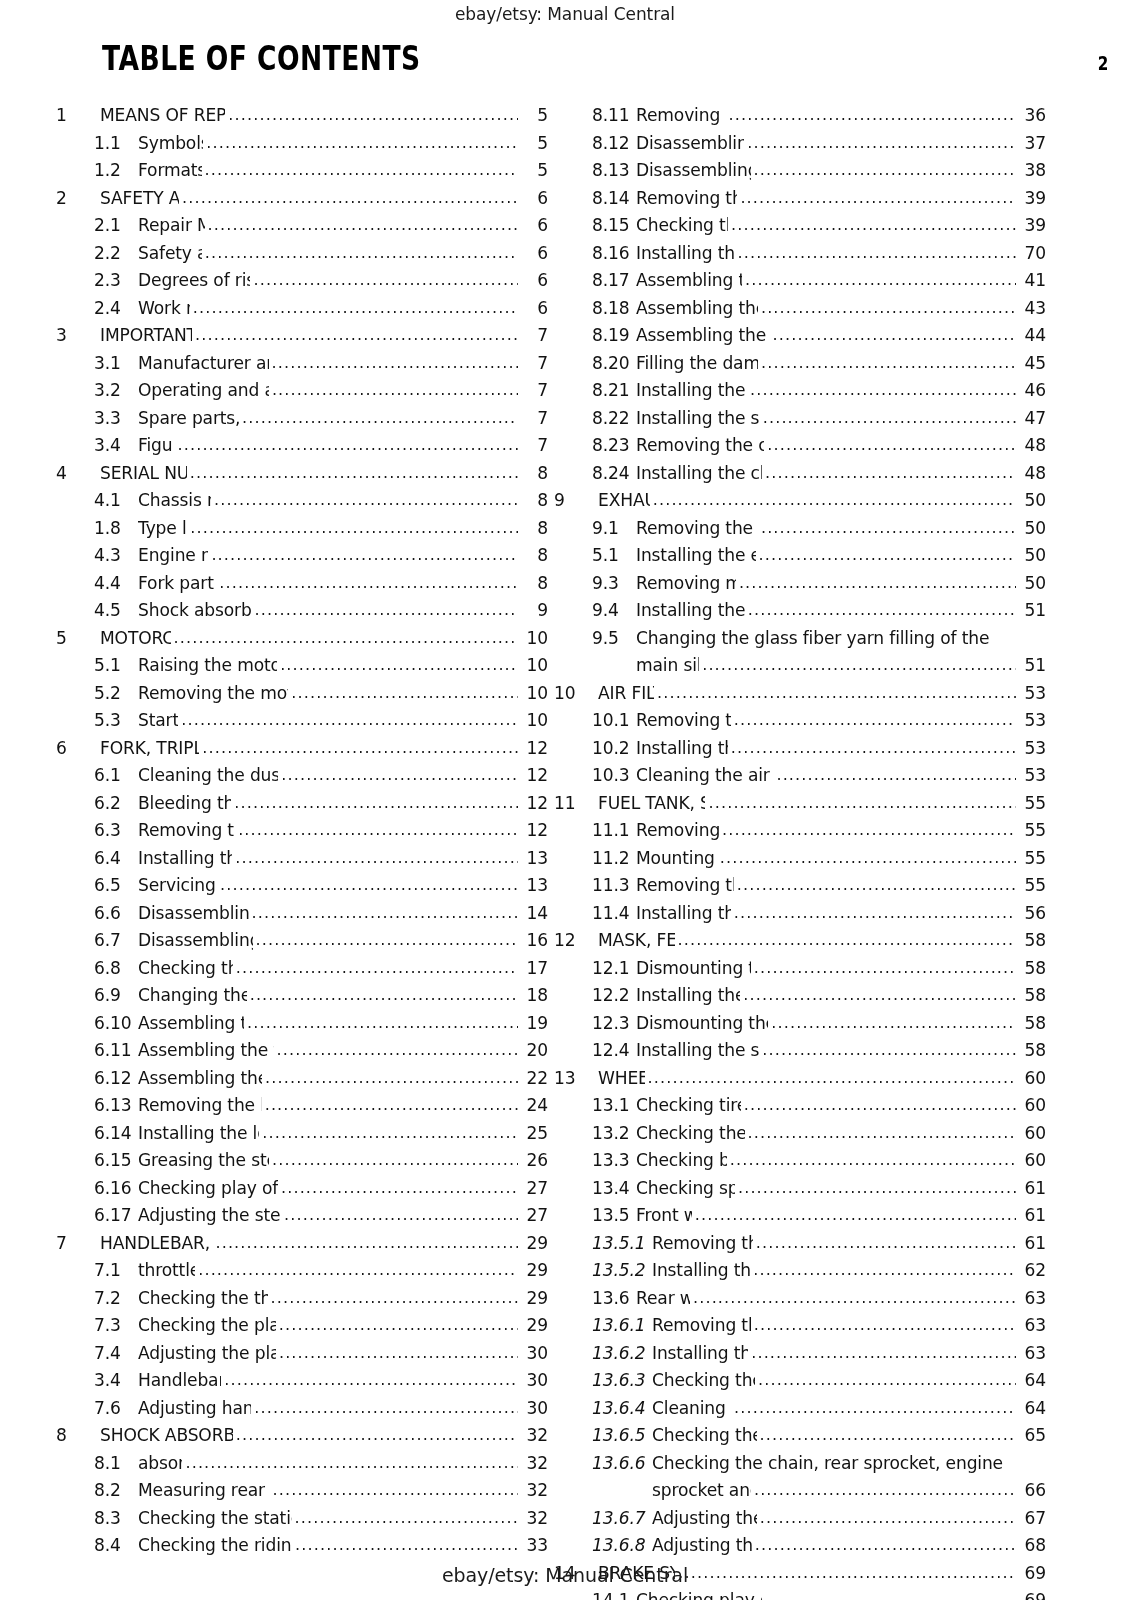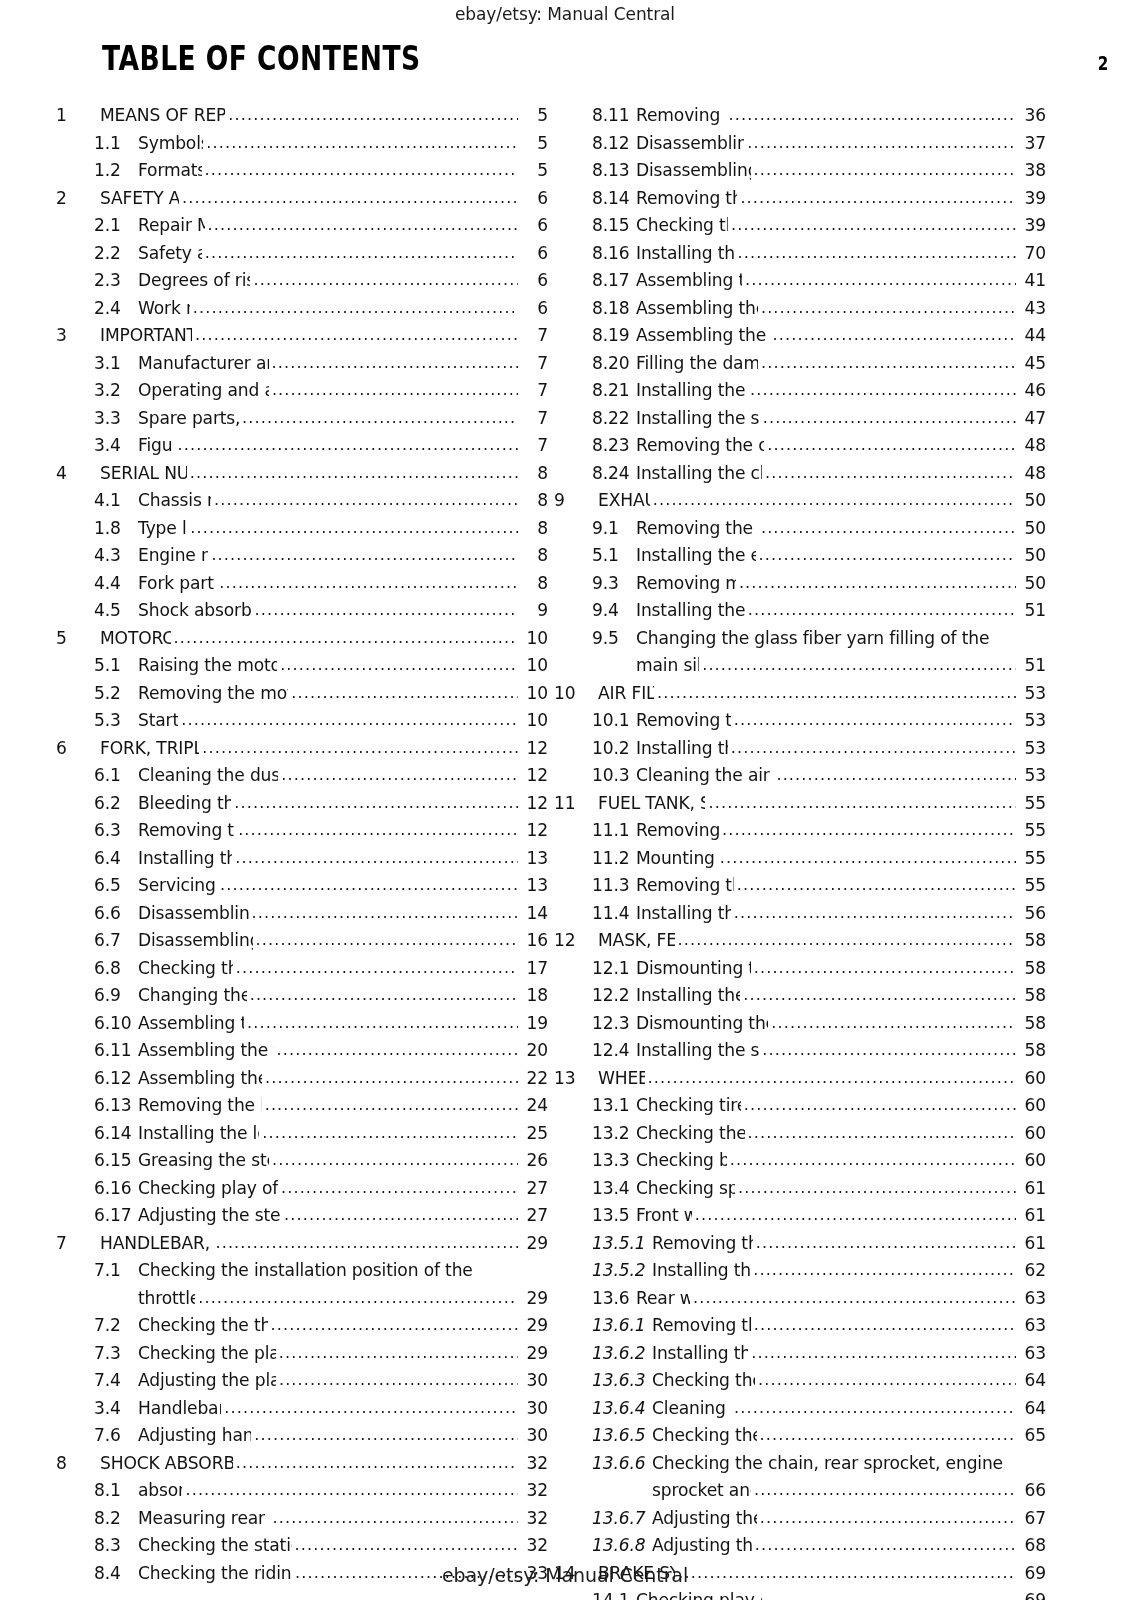"Checking the installation position of" div.toc-line { html: <div> <span>Checking the installation position of the</span> </div> -> none }
